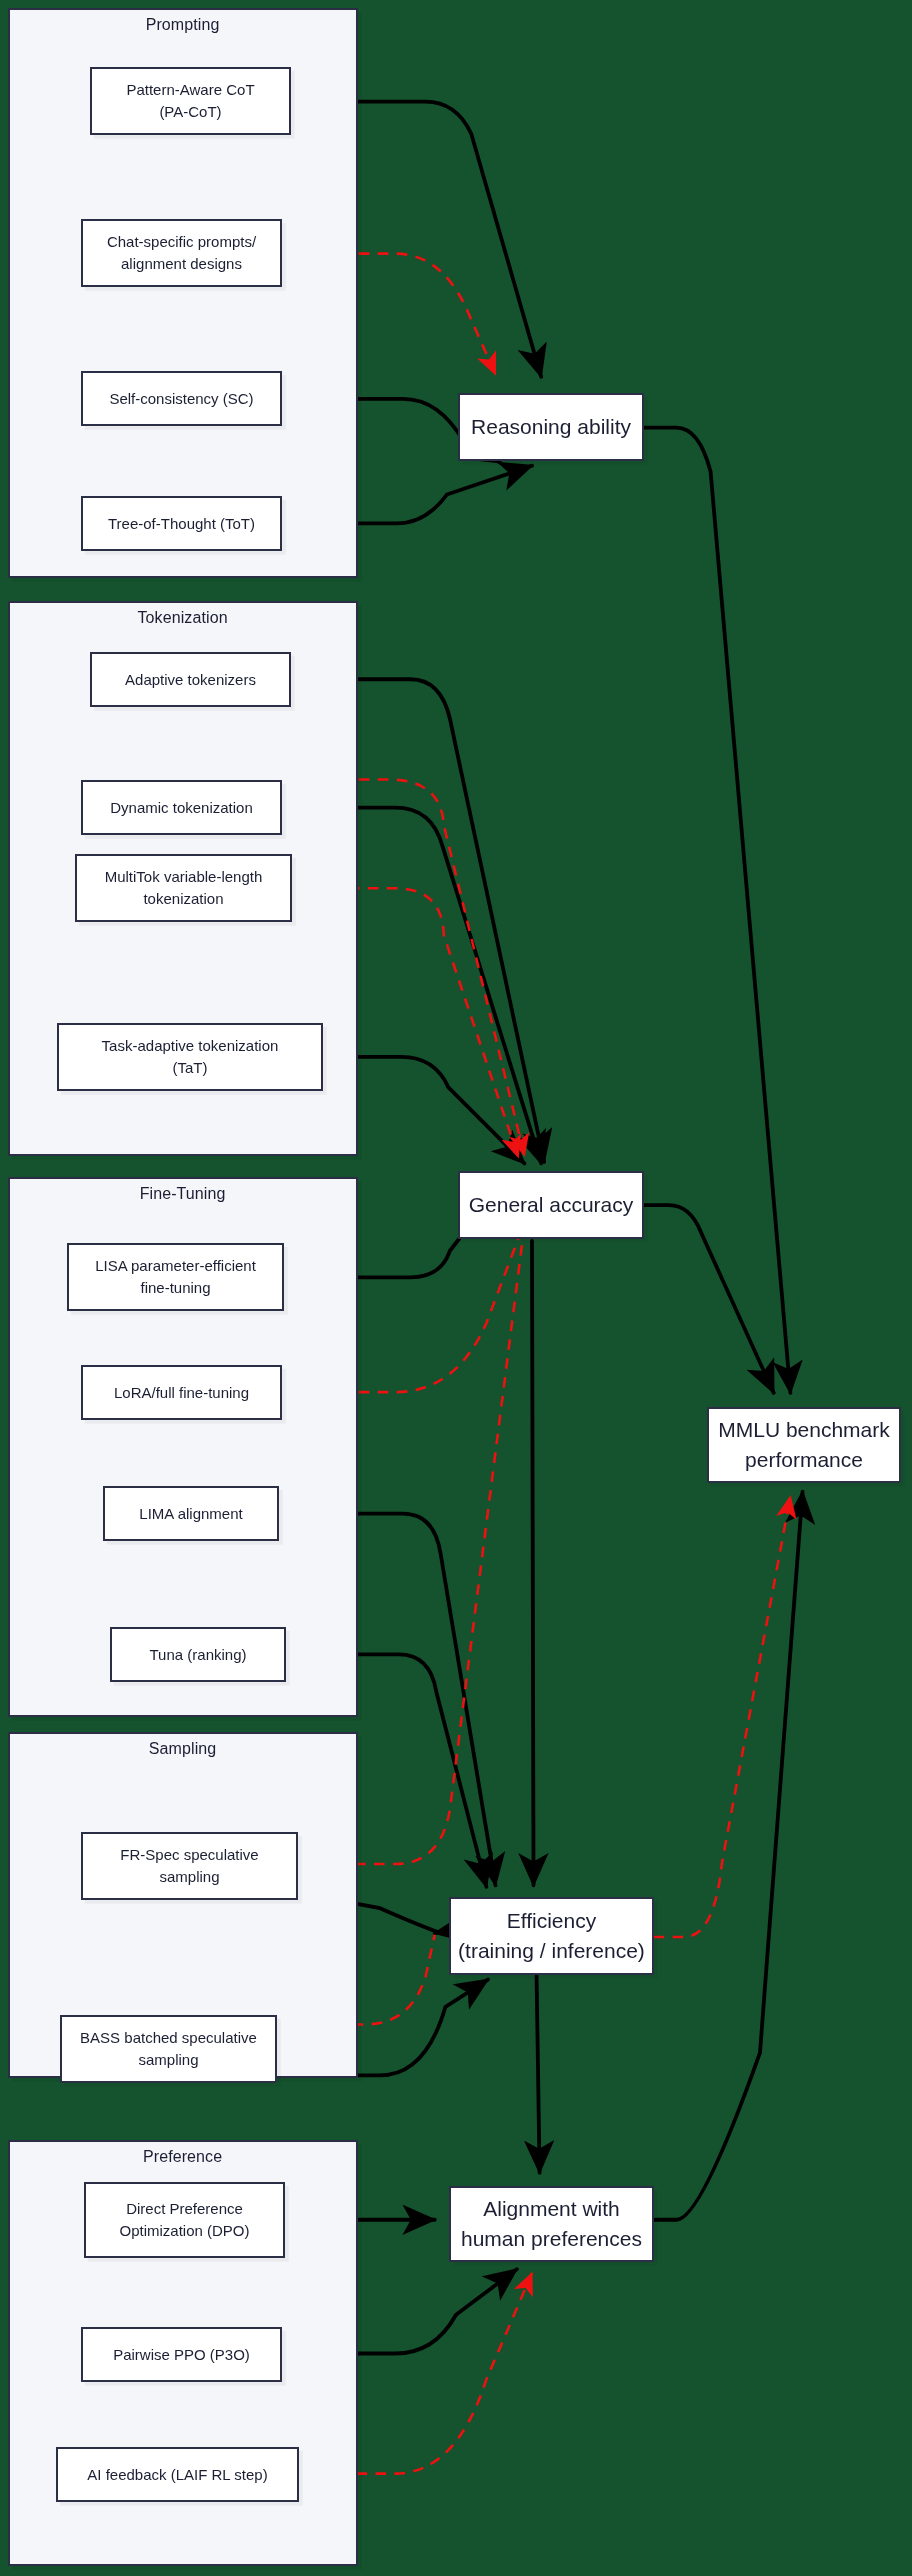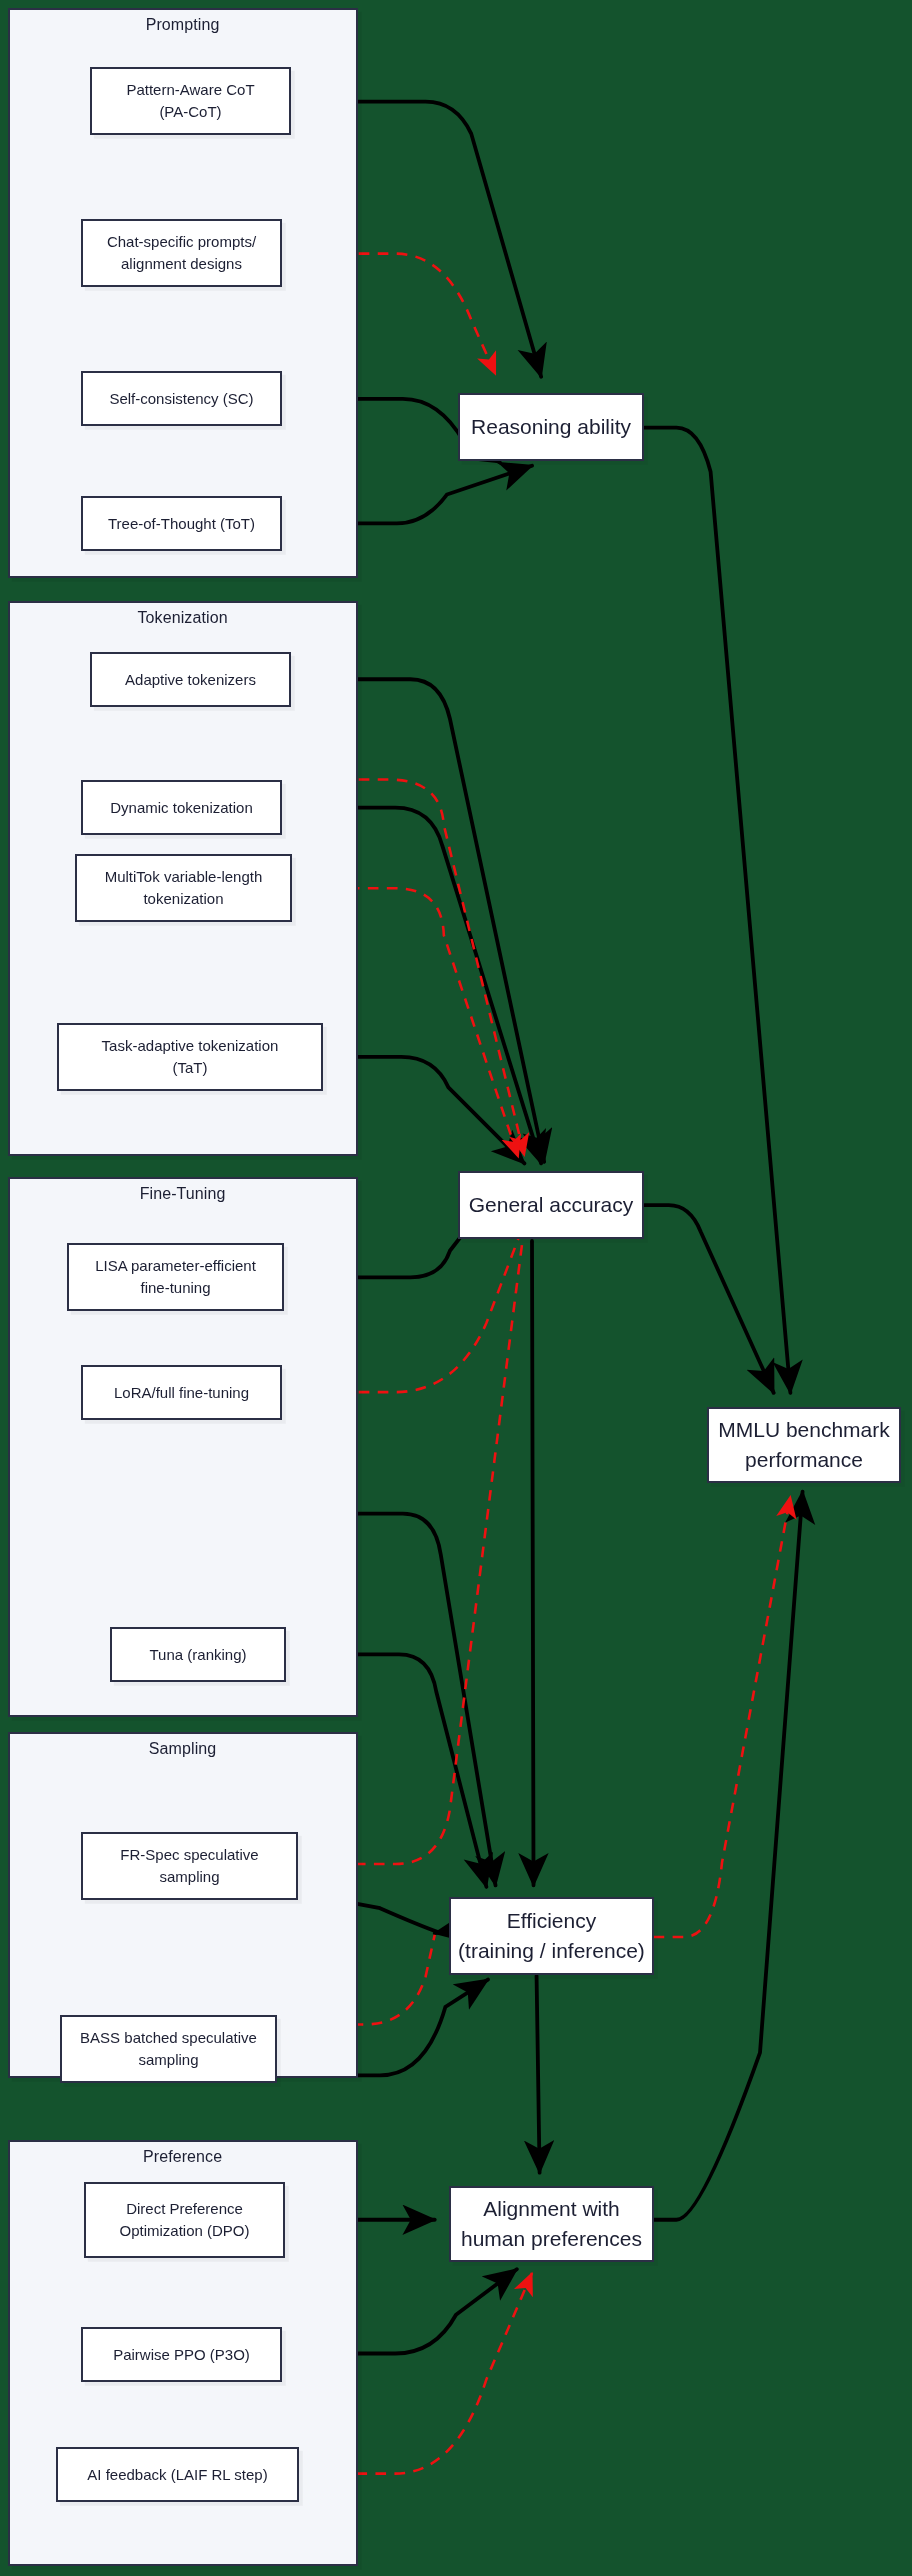"LIMA alignment" div.node { html: none -> <div> <span>LIMA alignment</span> </div> }
